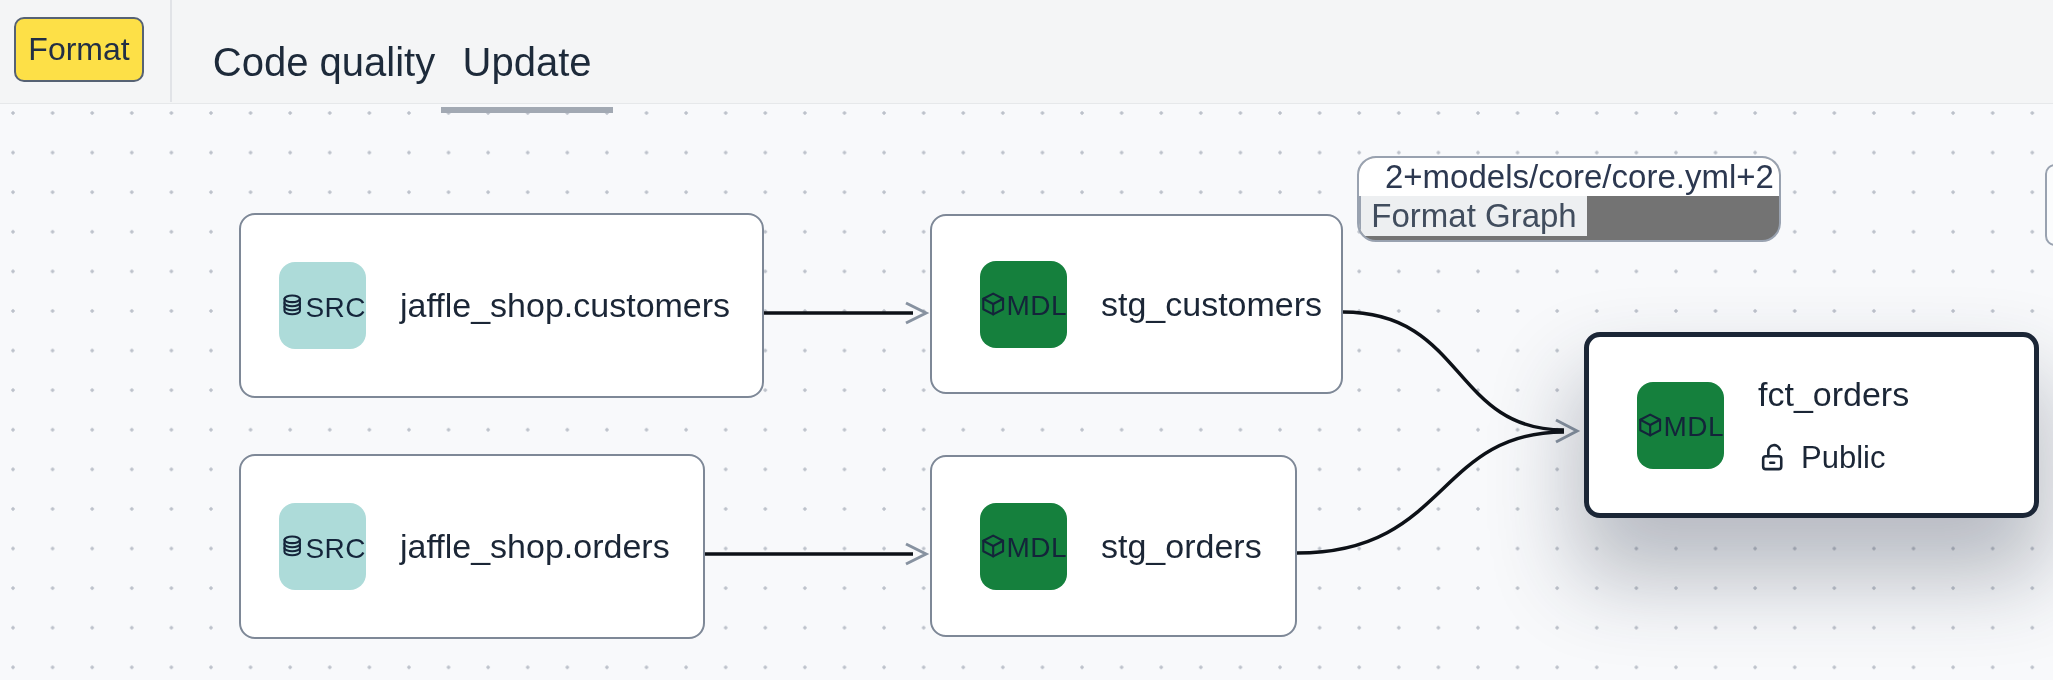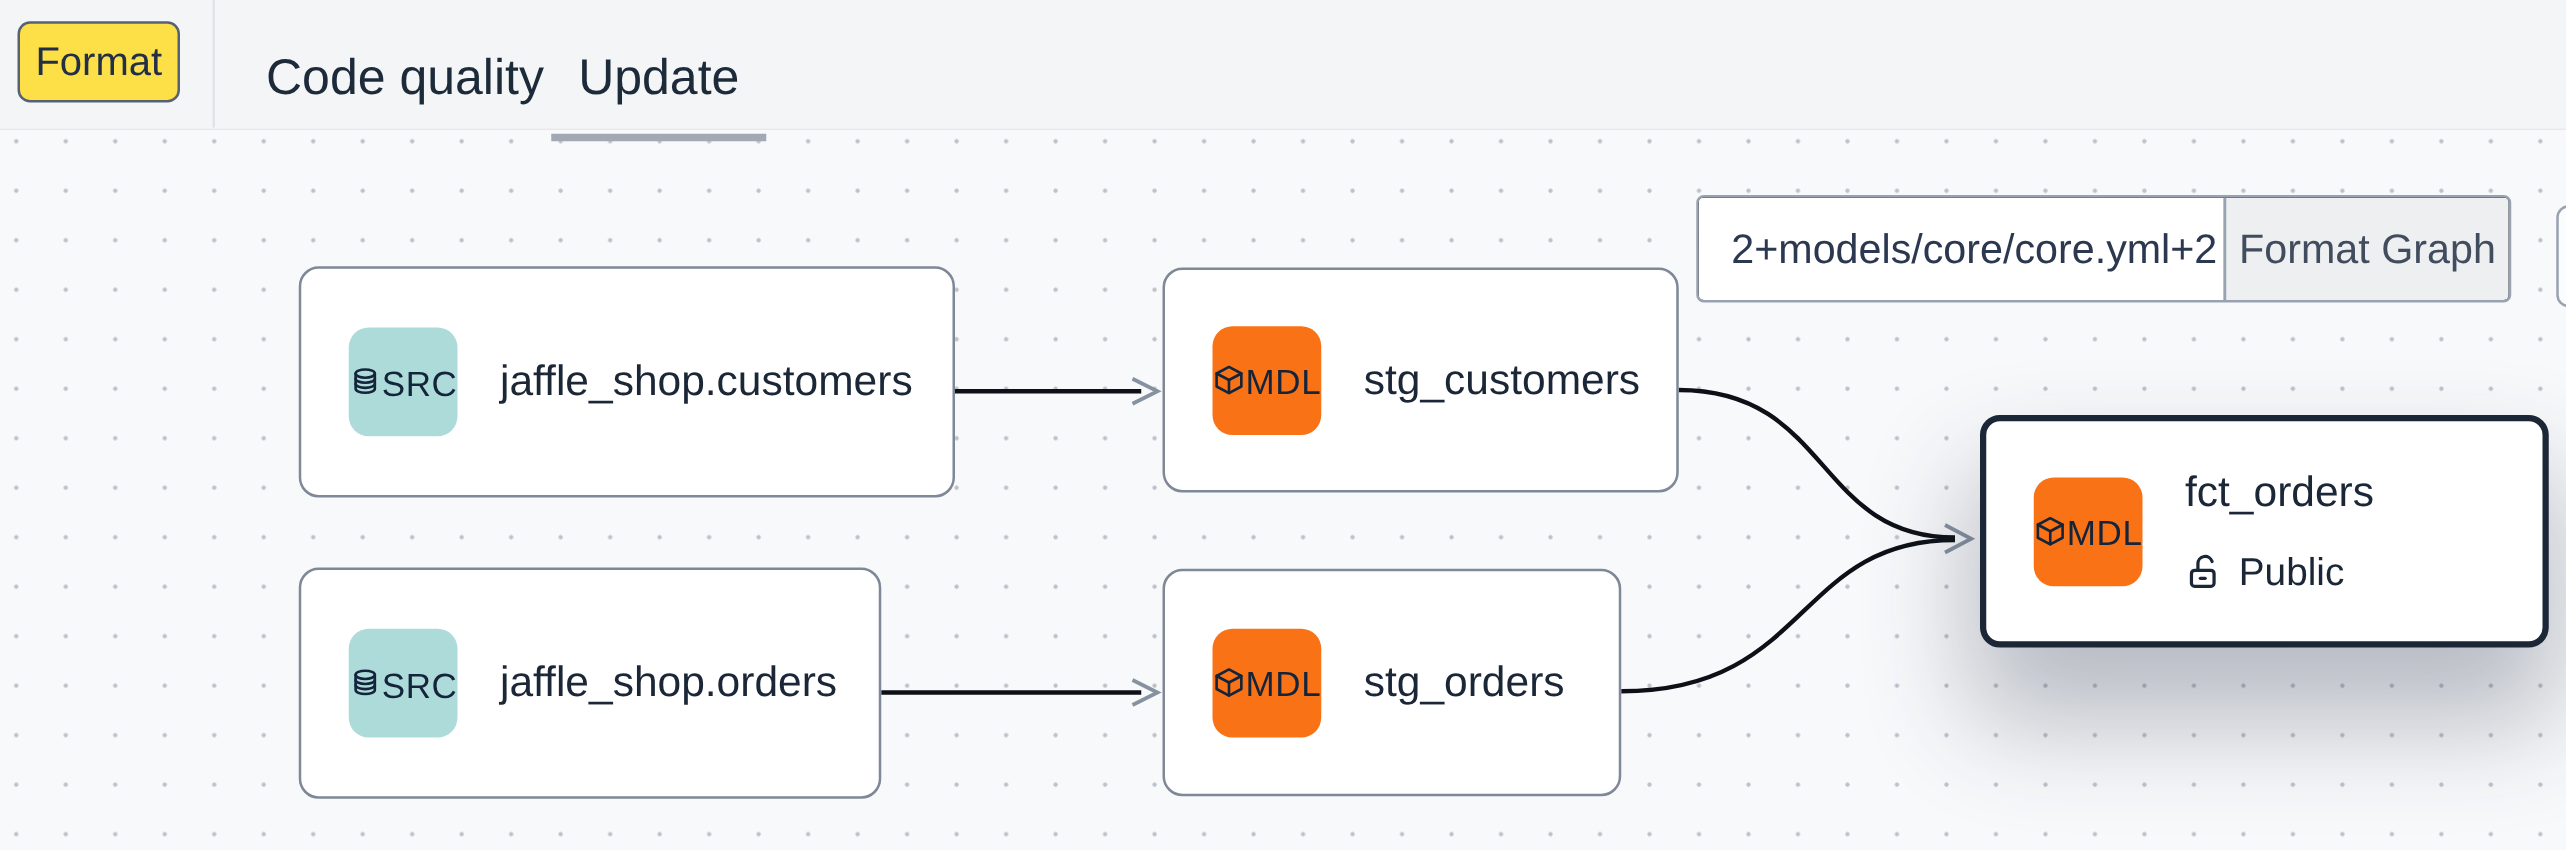"2+models/core/core.yml+2" .selector { background: #000000 -> #737373; border-radius: 6px -> 19px; flex-direction: none -> column }
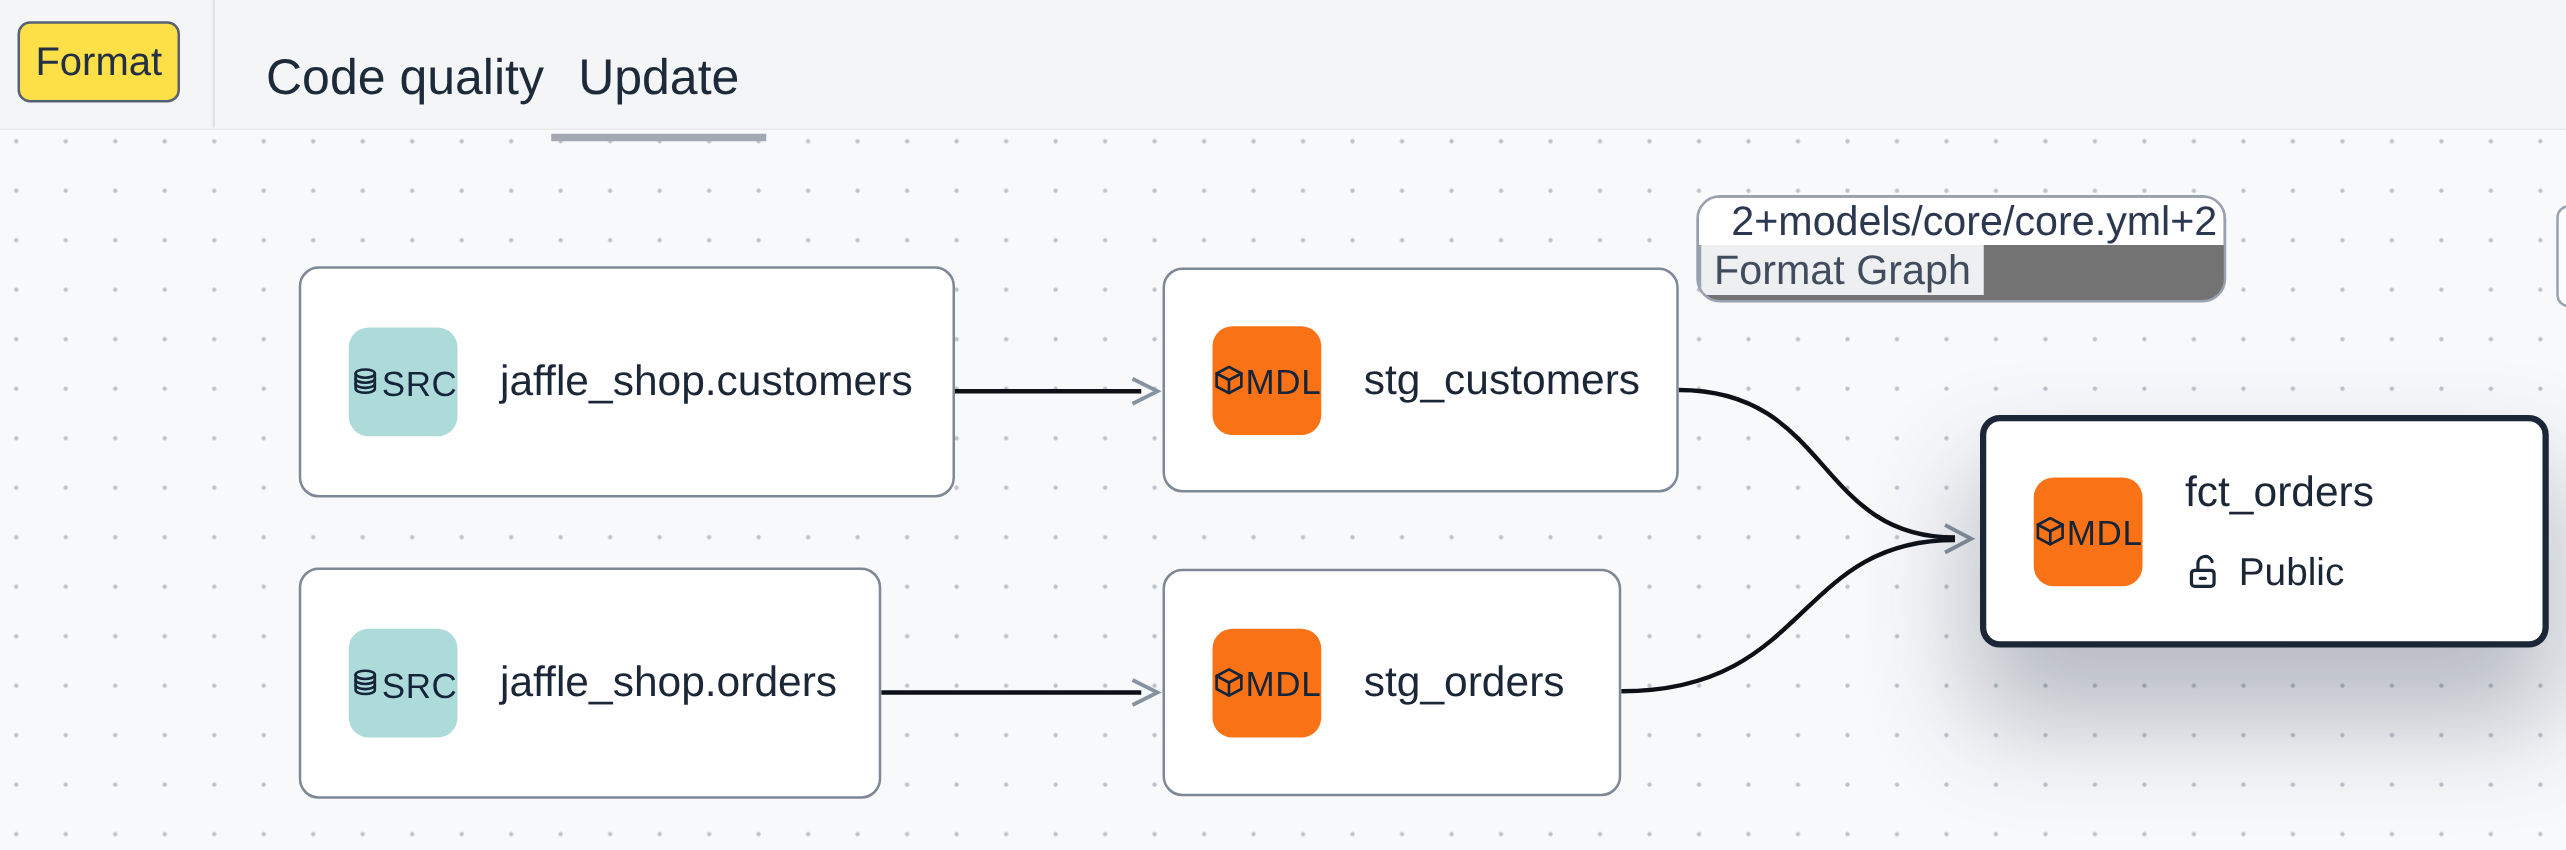"MDL" .badge.mdl { background: #f97316 -> #15803d; margin-left: none -> 10px }
